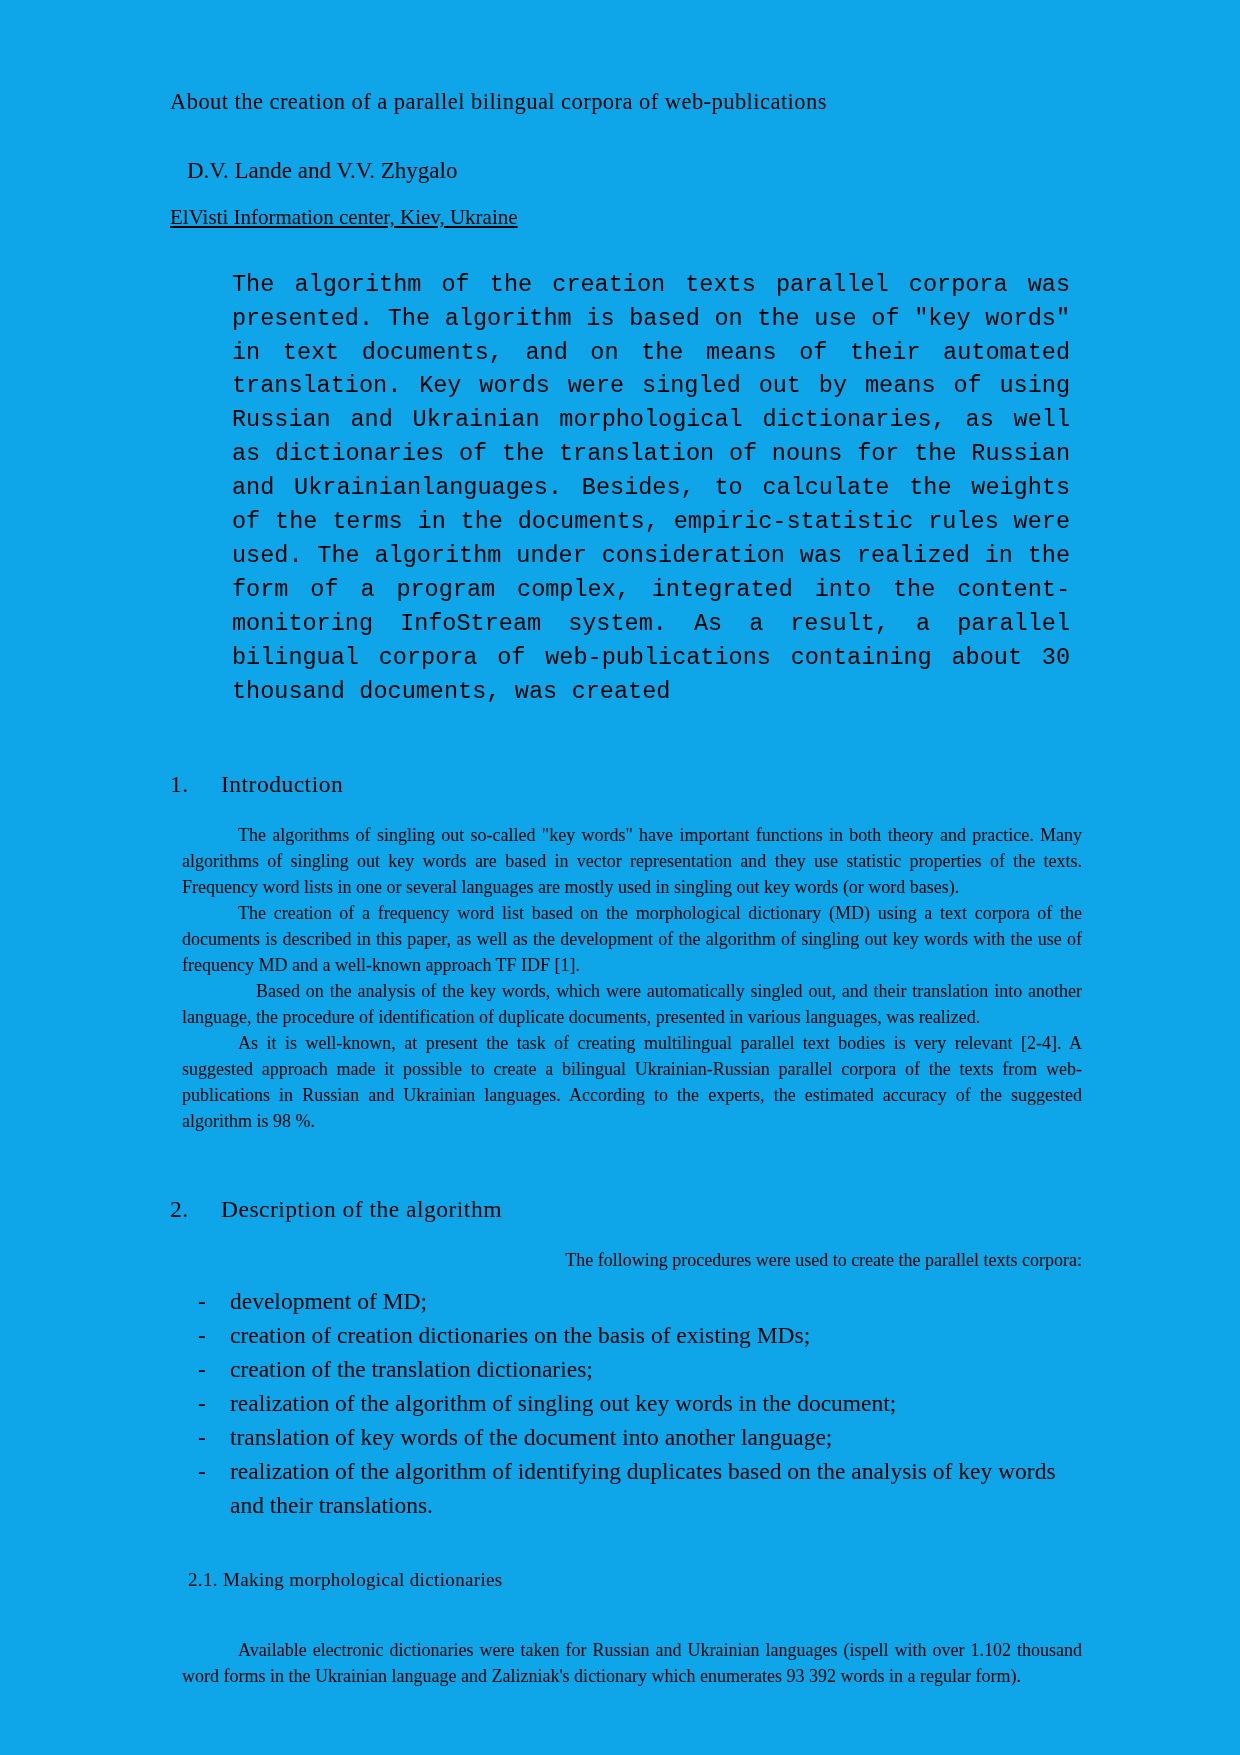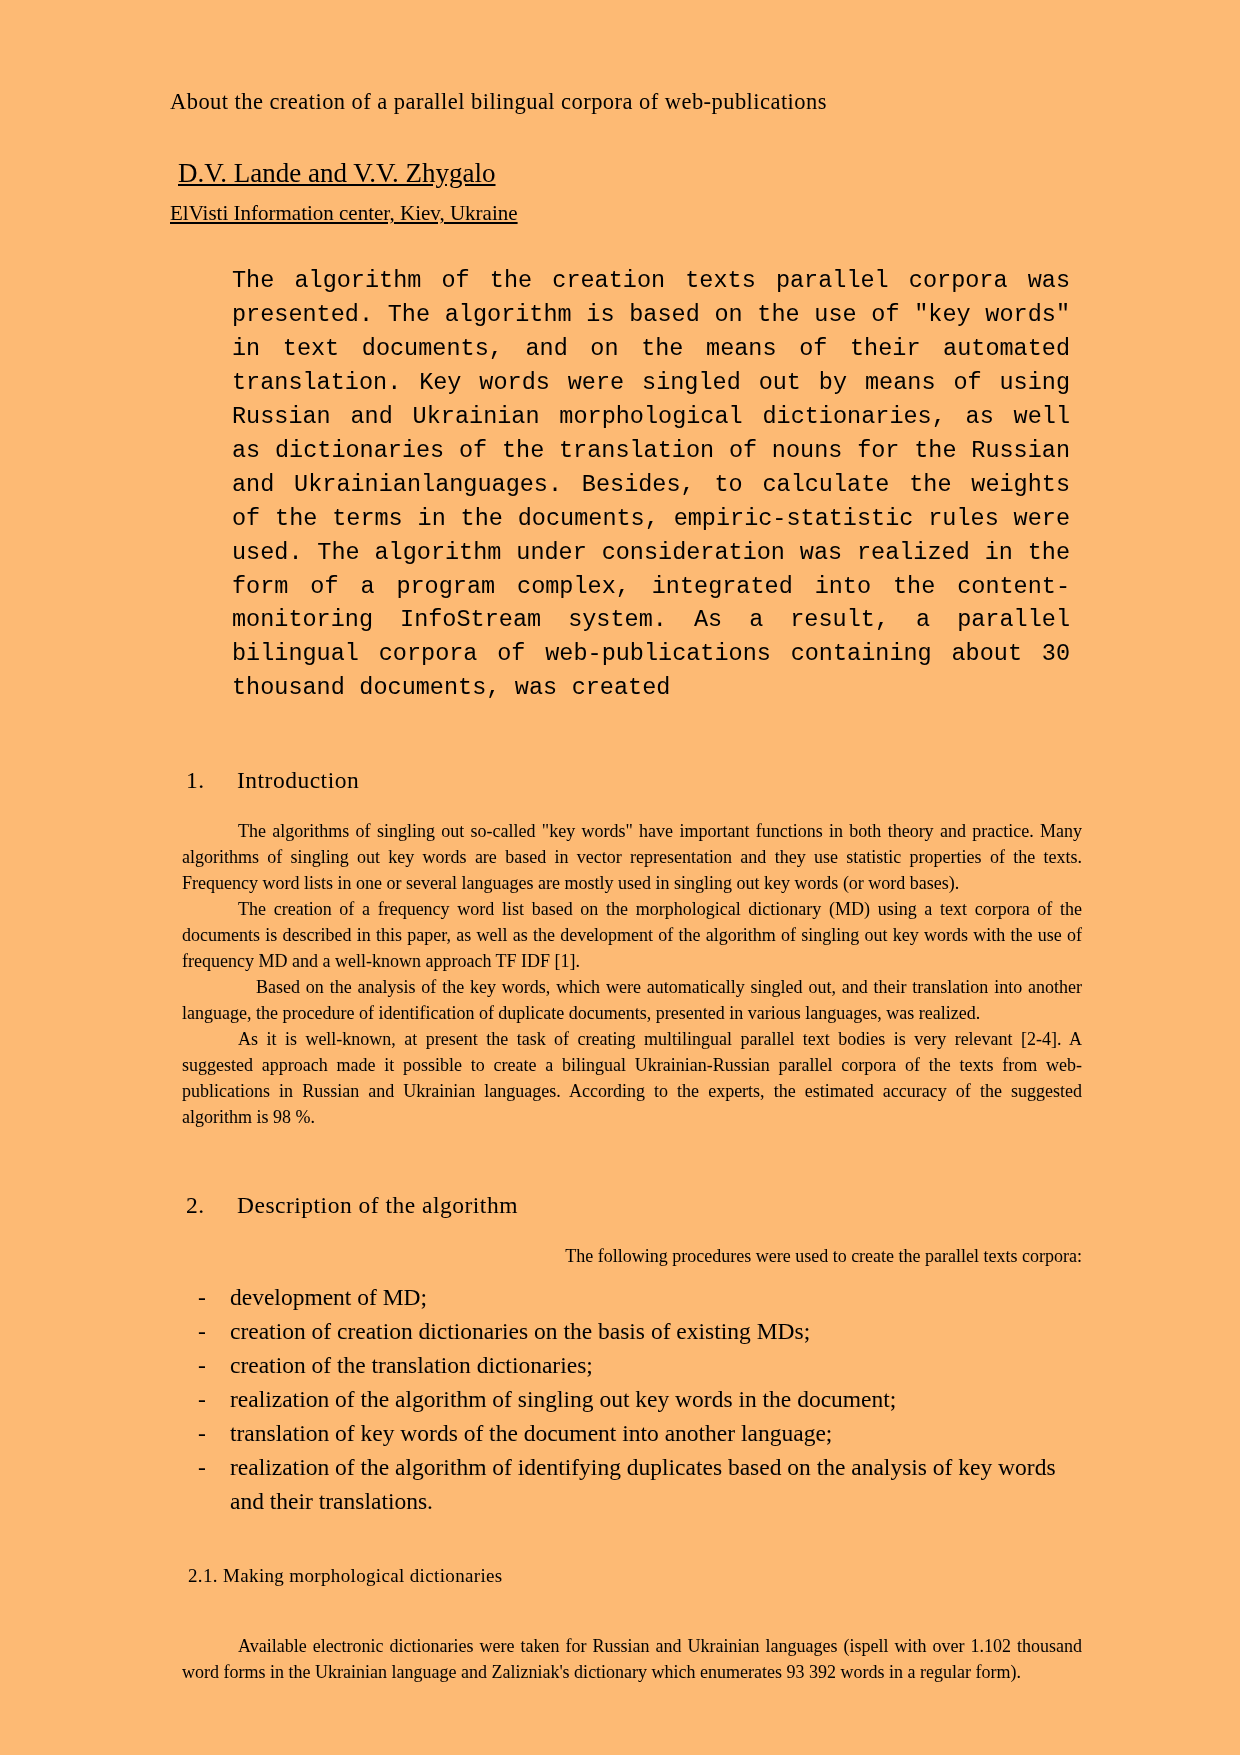"About the creation of a" .page { background: #fdba74 -> #0ea5e9 }
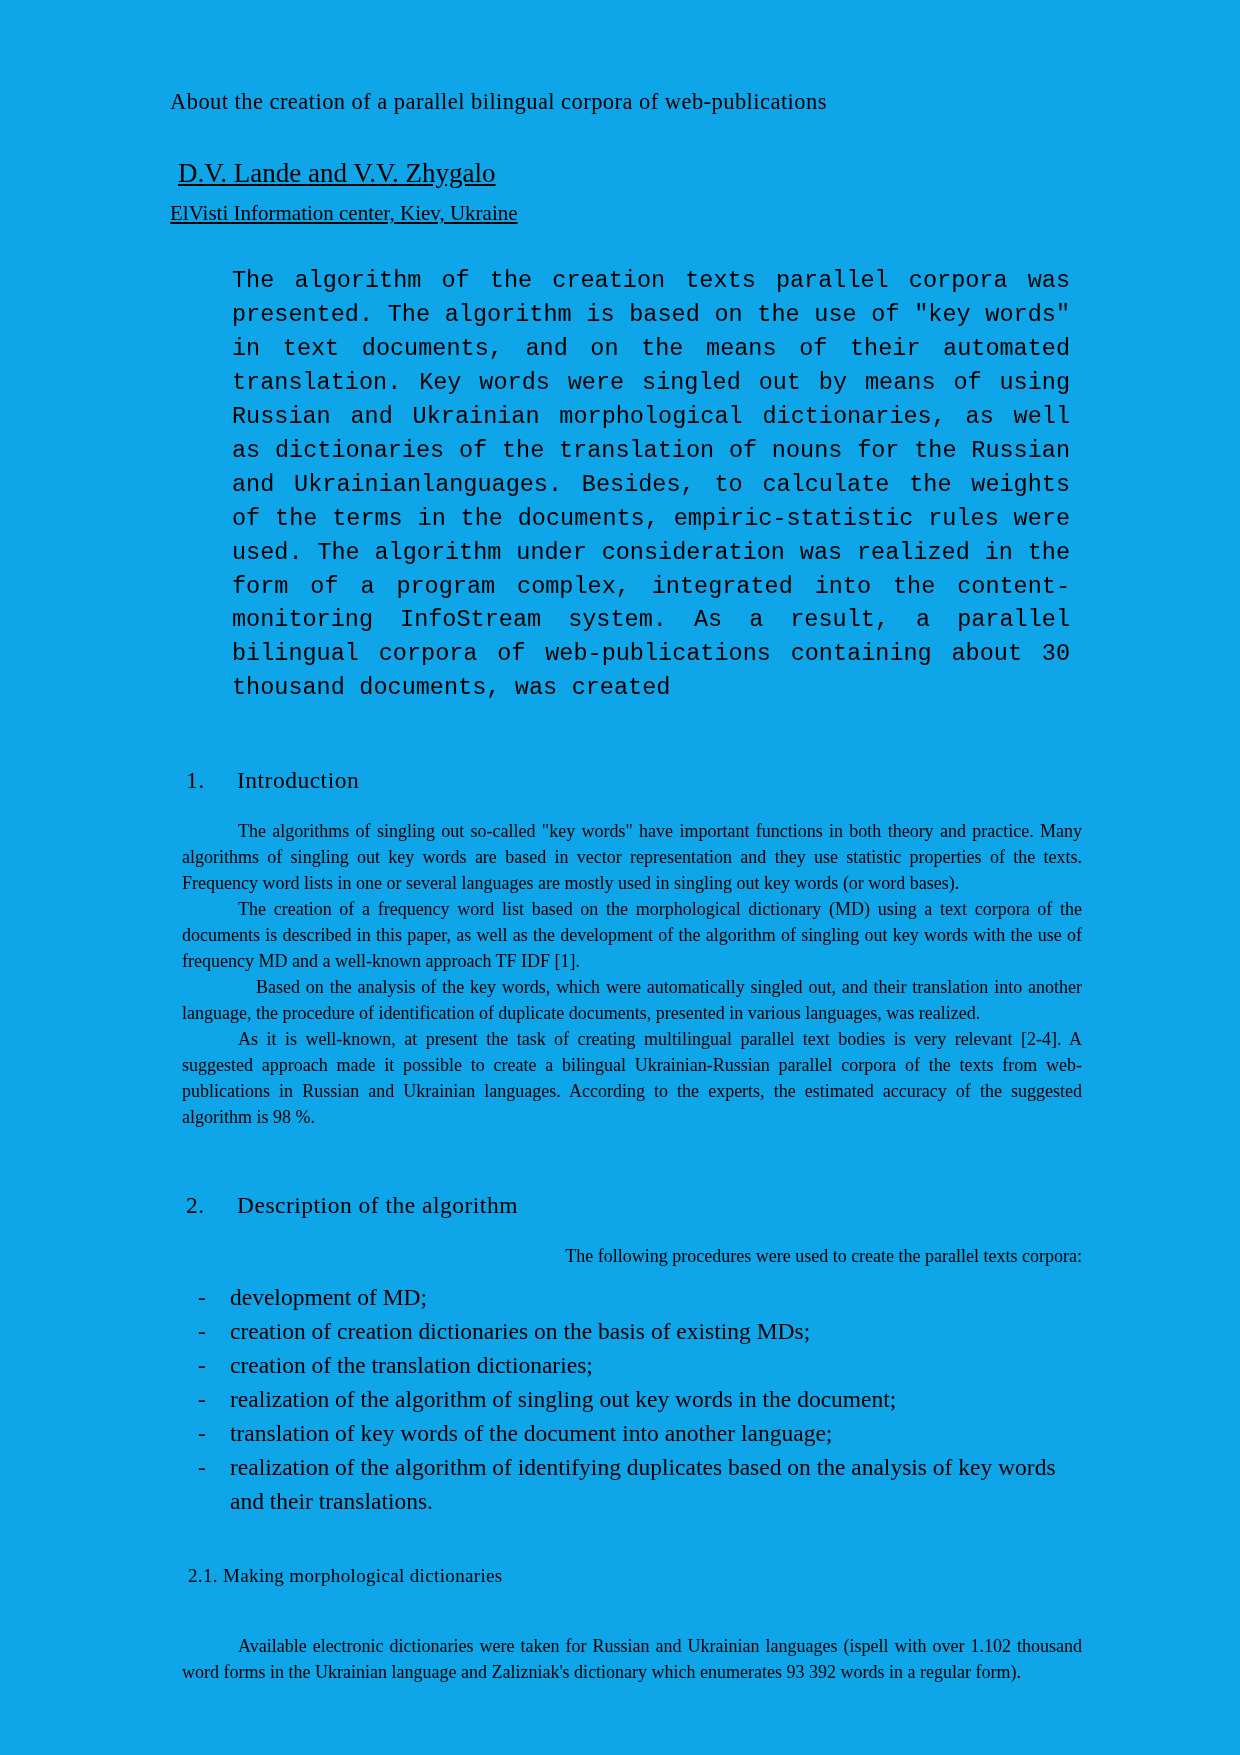"D.V. Lande and V.V. Zhygalo" .author-line { font-size: 27px -> 23px; margin: 8px -> 17px; text-decoration: underline -> none }
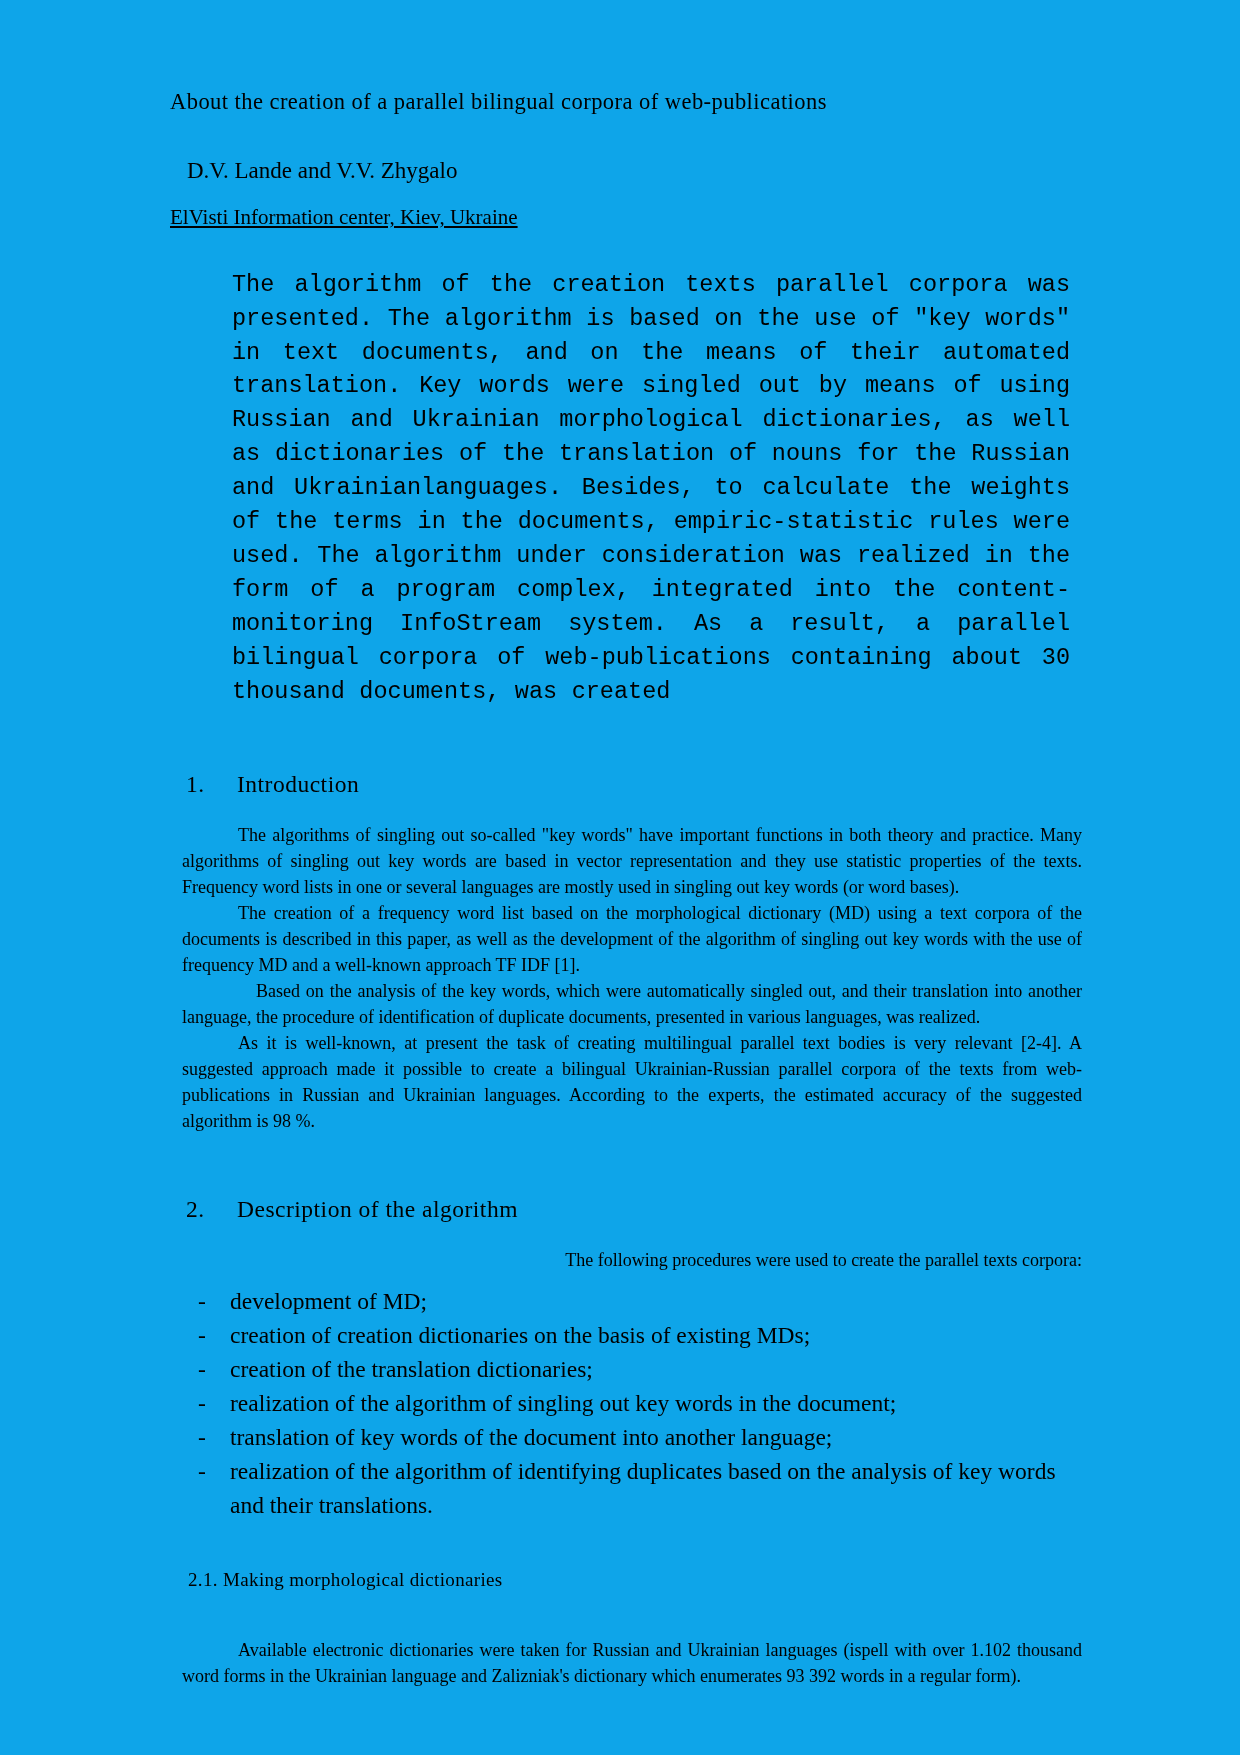"1. Introduction" .section-heading { margin: 16px -> 0 }
